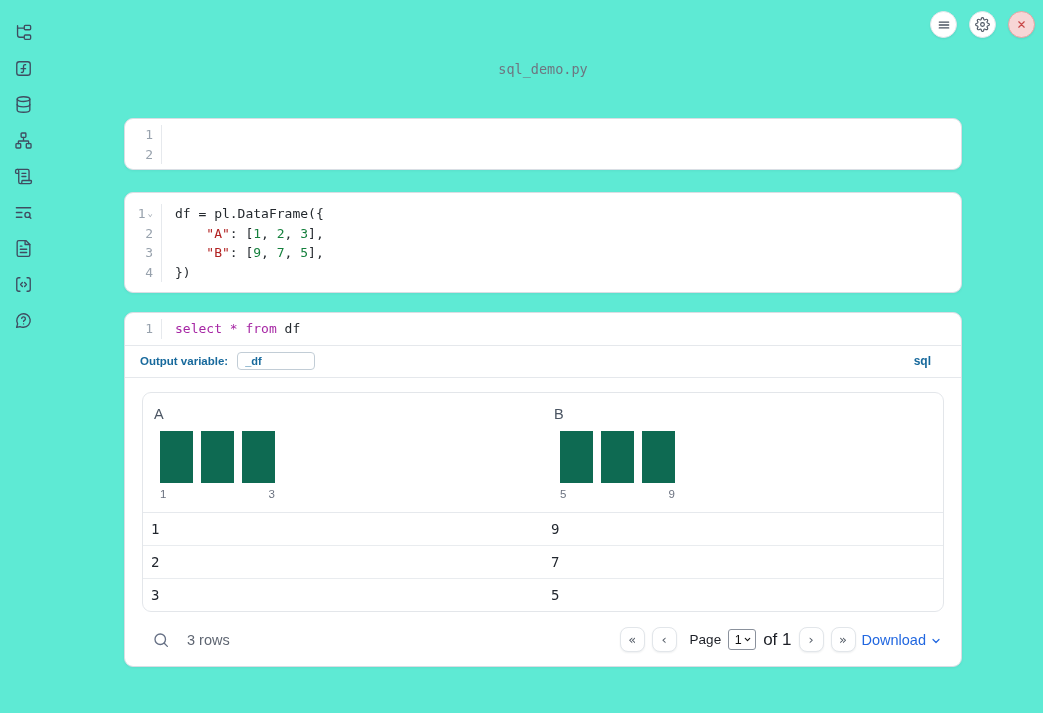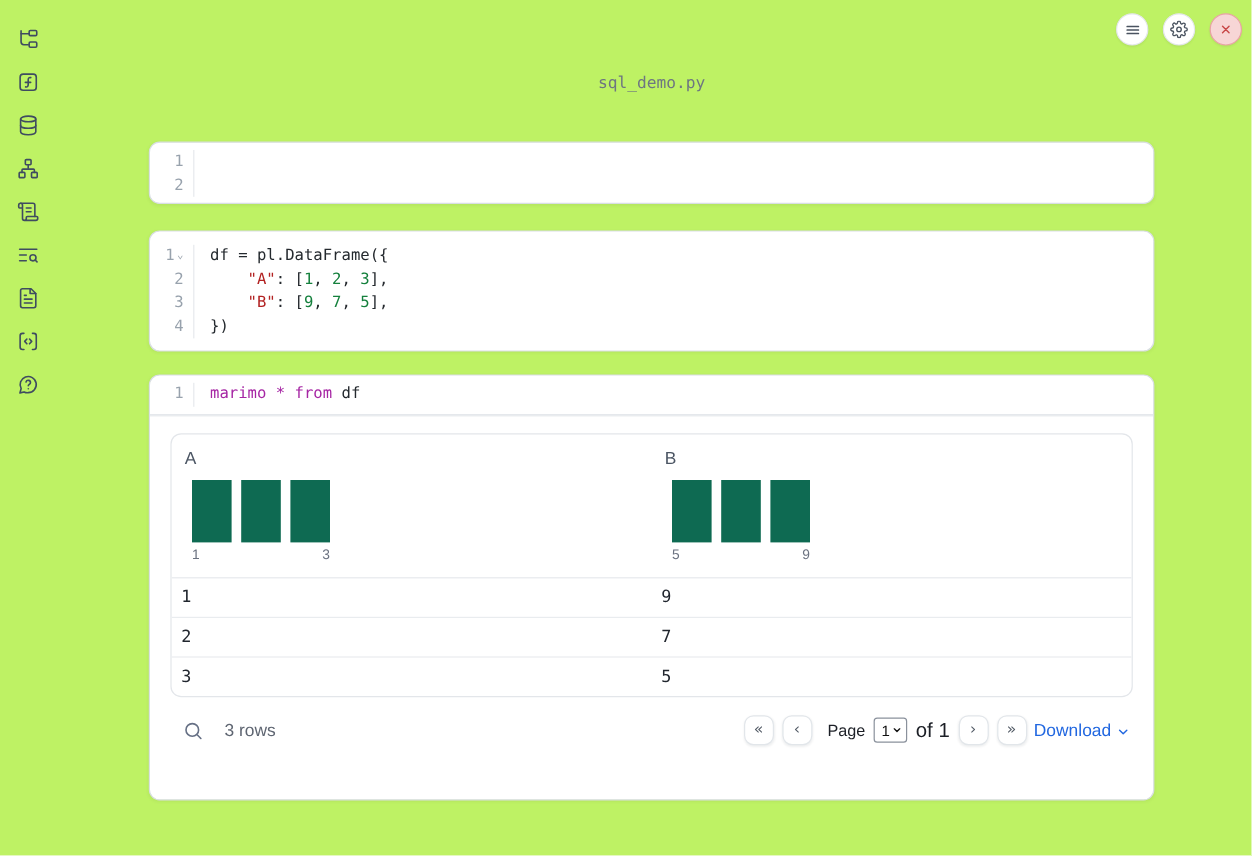"sql_demo.py" .stage { background: #bef264 -> #5eead4 }
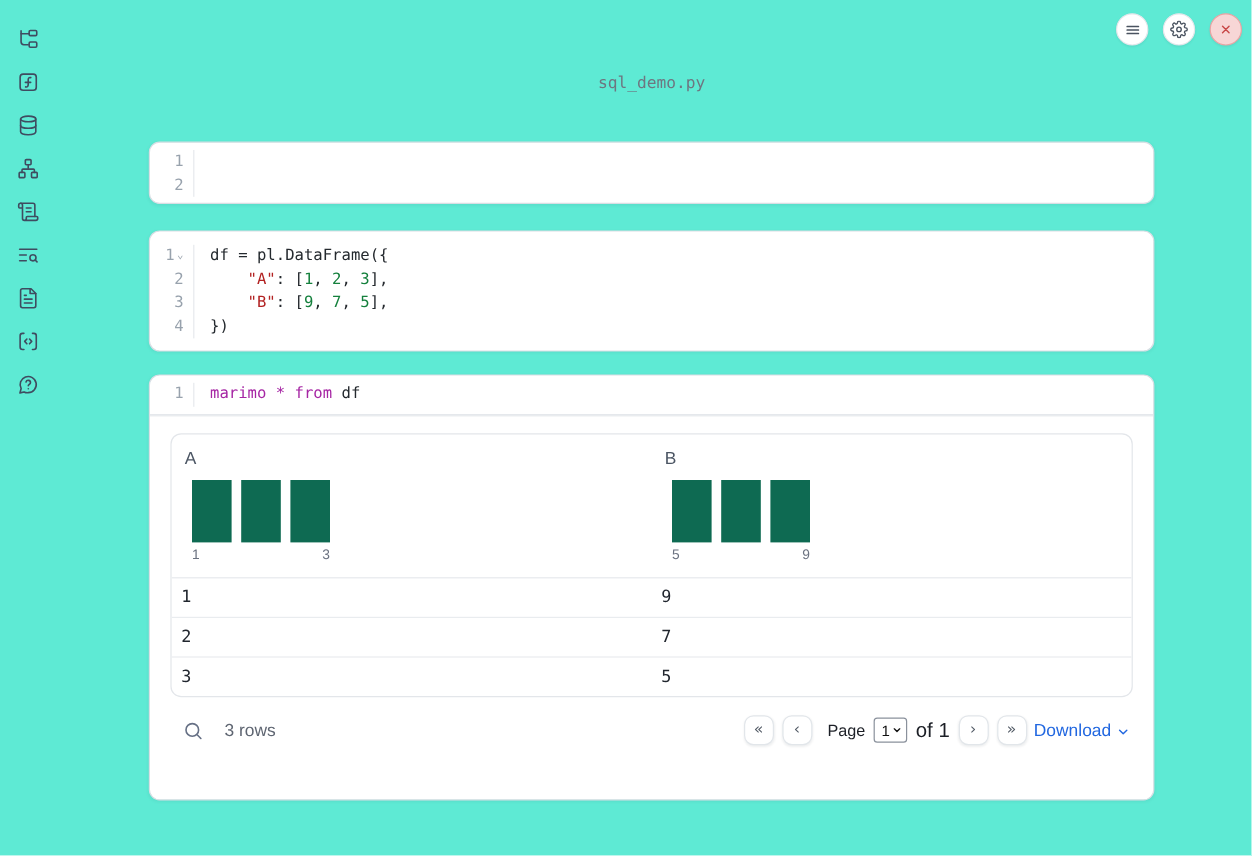"marimo" span.tok-kw { text: marimo -> select }
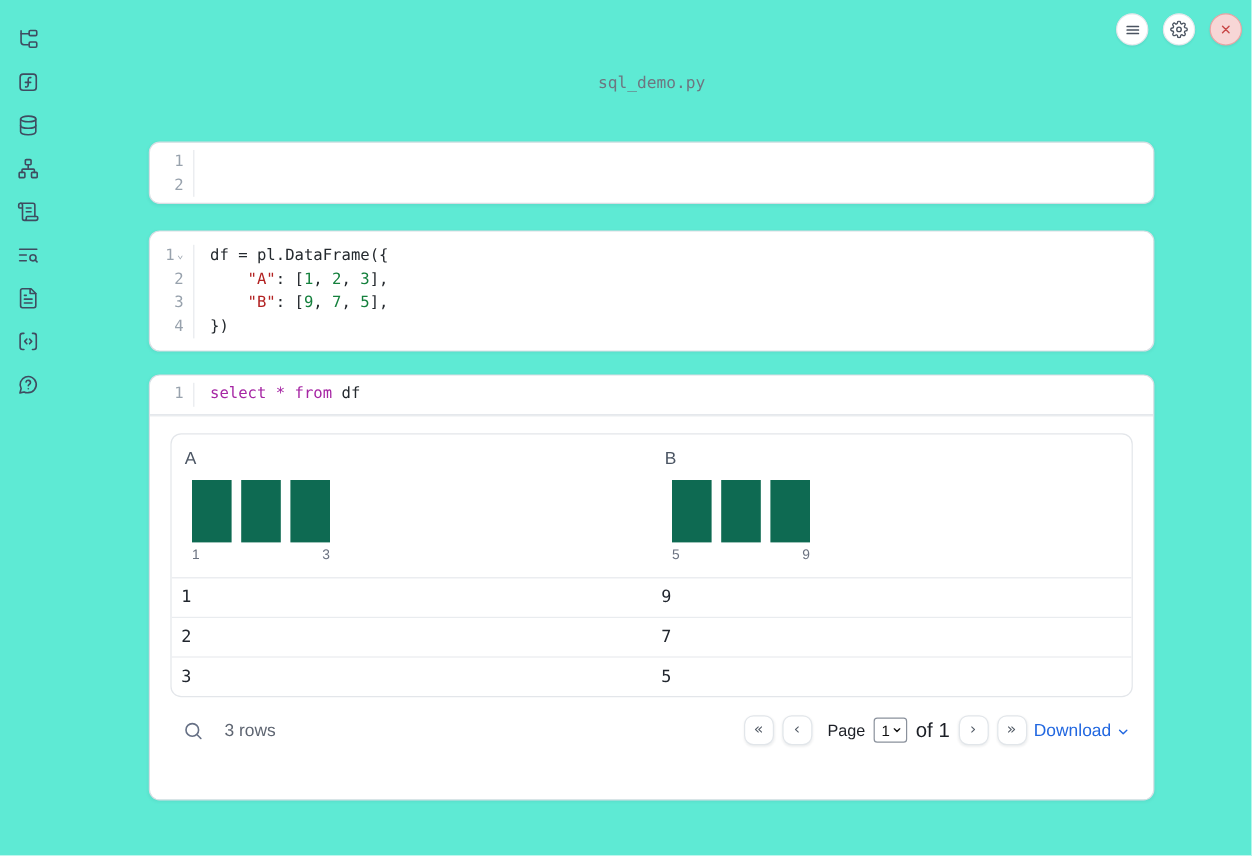"Output variable:" div.outvar-row { html: none -> <div> <div> <span>Output variable:</span> <input> </div> <span>sql</span> </div> }
